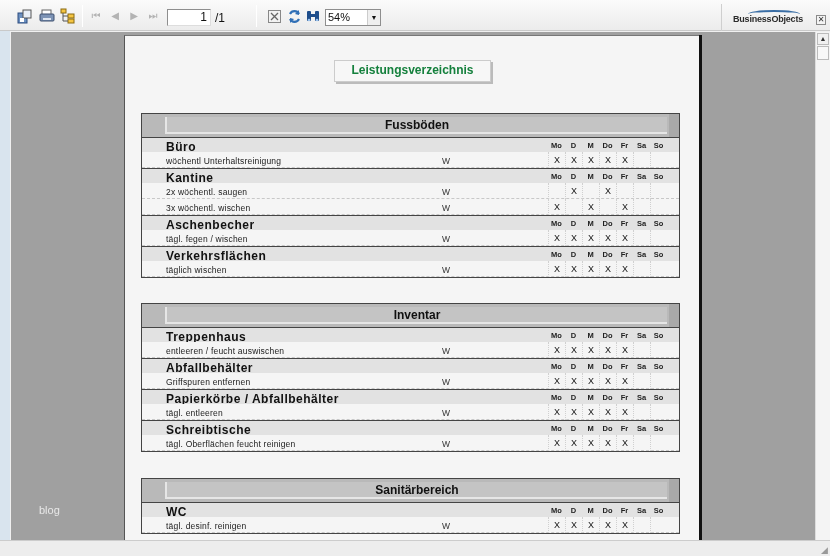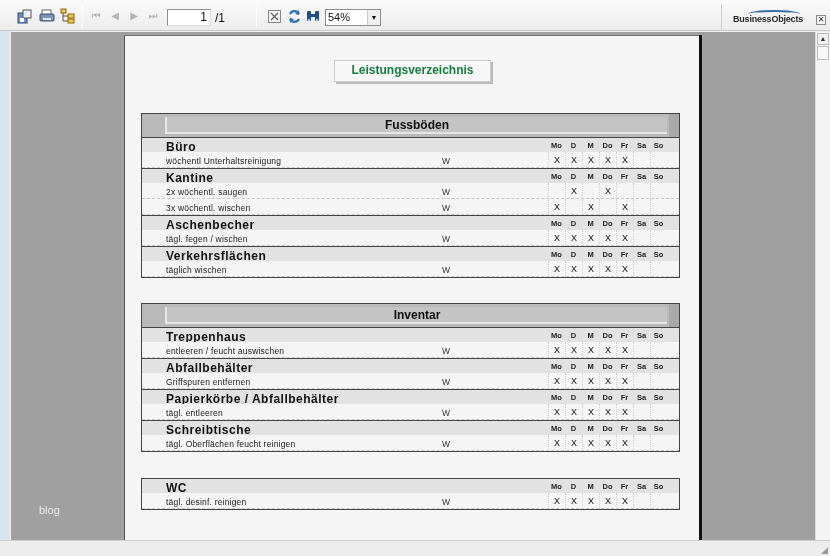"Sanitärbereich" div.sec-head { html: none -> <div> <div>Sanitärbereich</div> <div></div> </div> }
